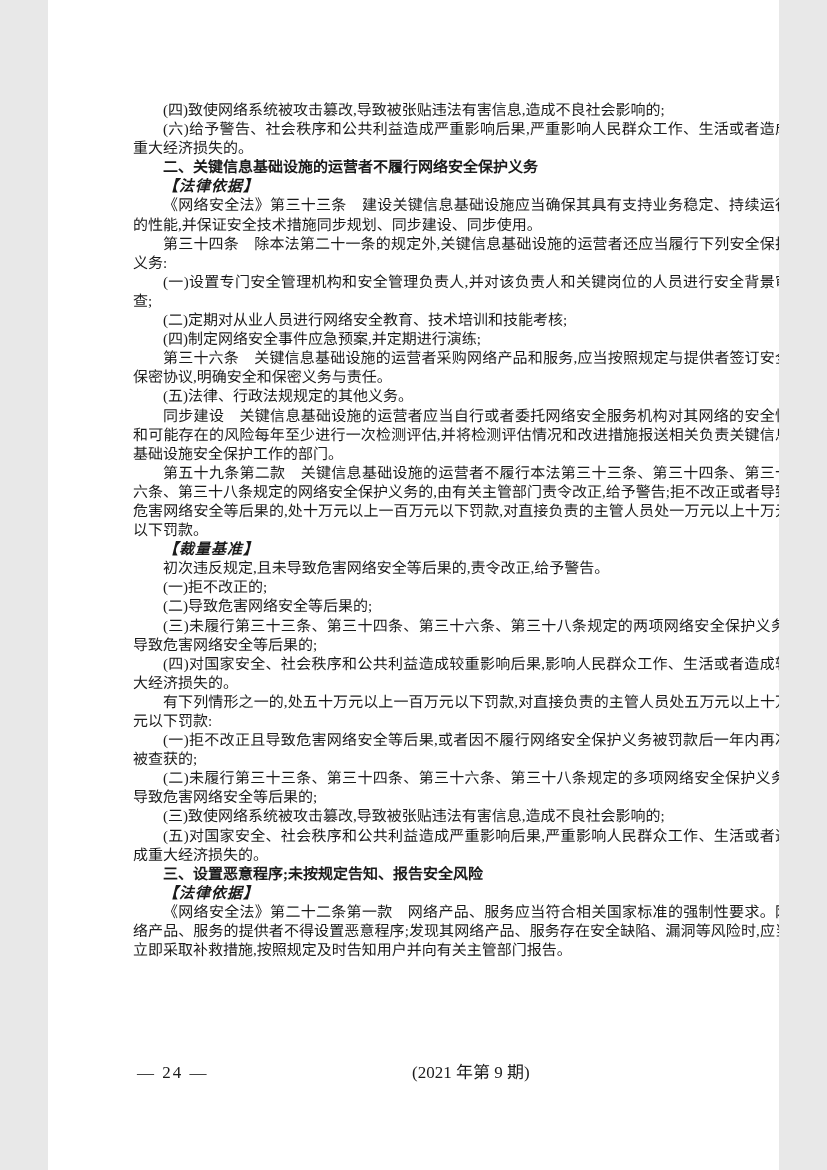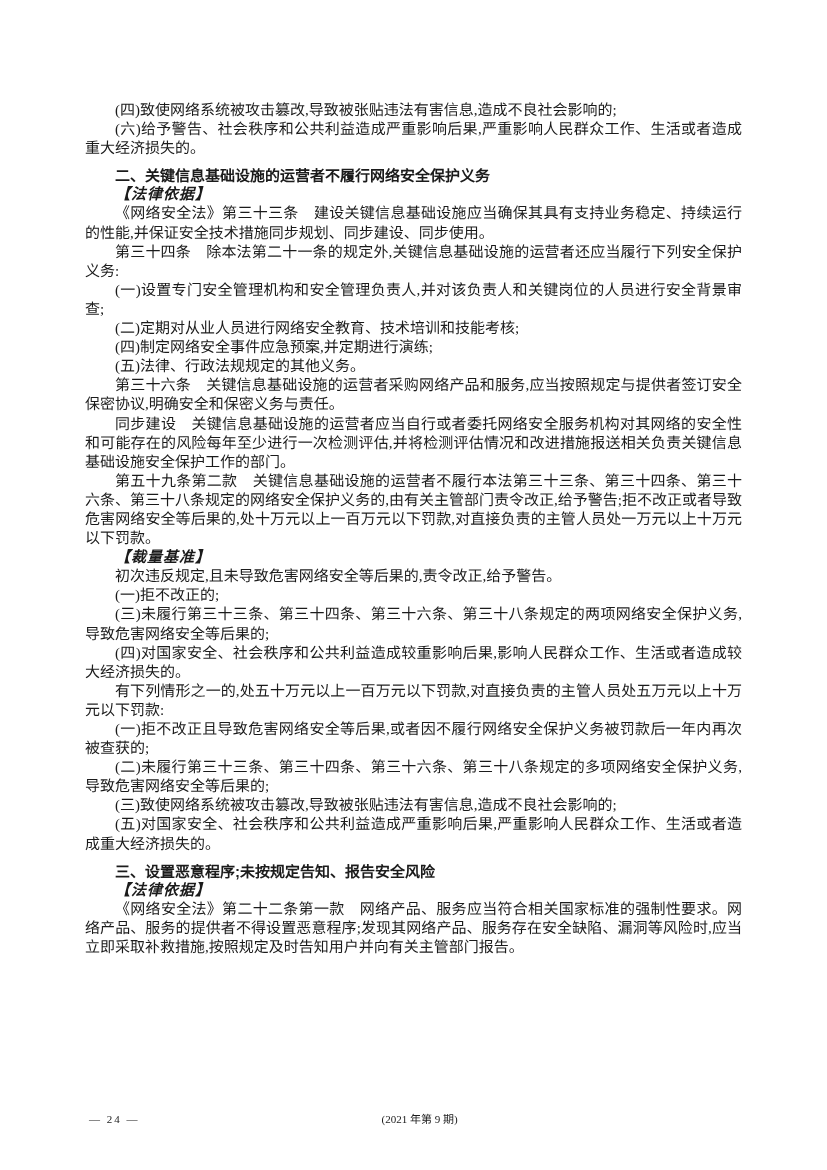"(四)致使网络系统被攻击篡改,导致被张贴违法有害信息,造成不良社会影响的;" .page { width: 827px -> 731px }
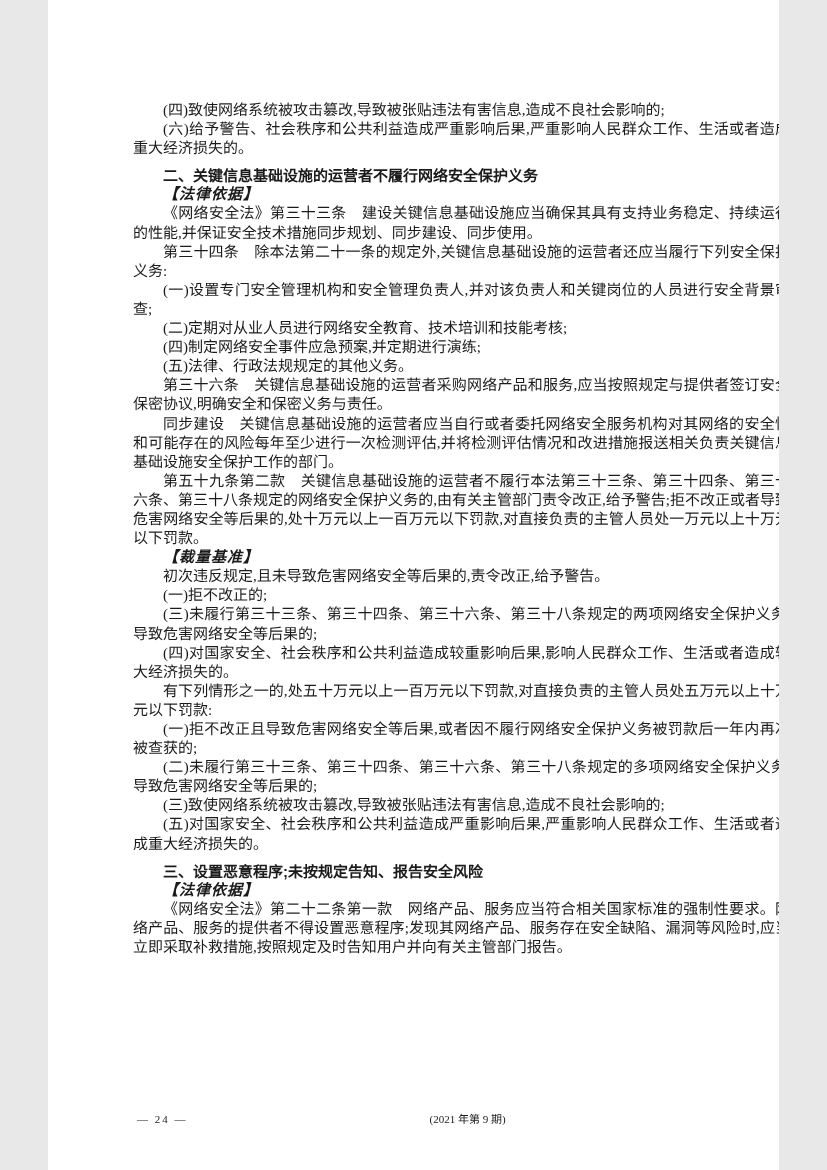"二、关键信息基础设施的运营者不履行网络安全保护义务" .body-text p.heading { font-family: Liberation Sans, sans-serif -> Liberation Serif, serif; margin-top: 8px -> none }
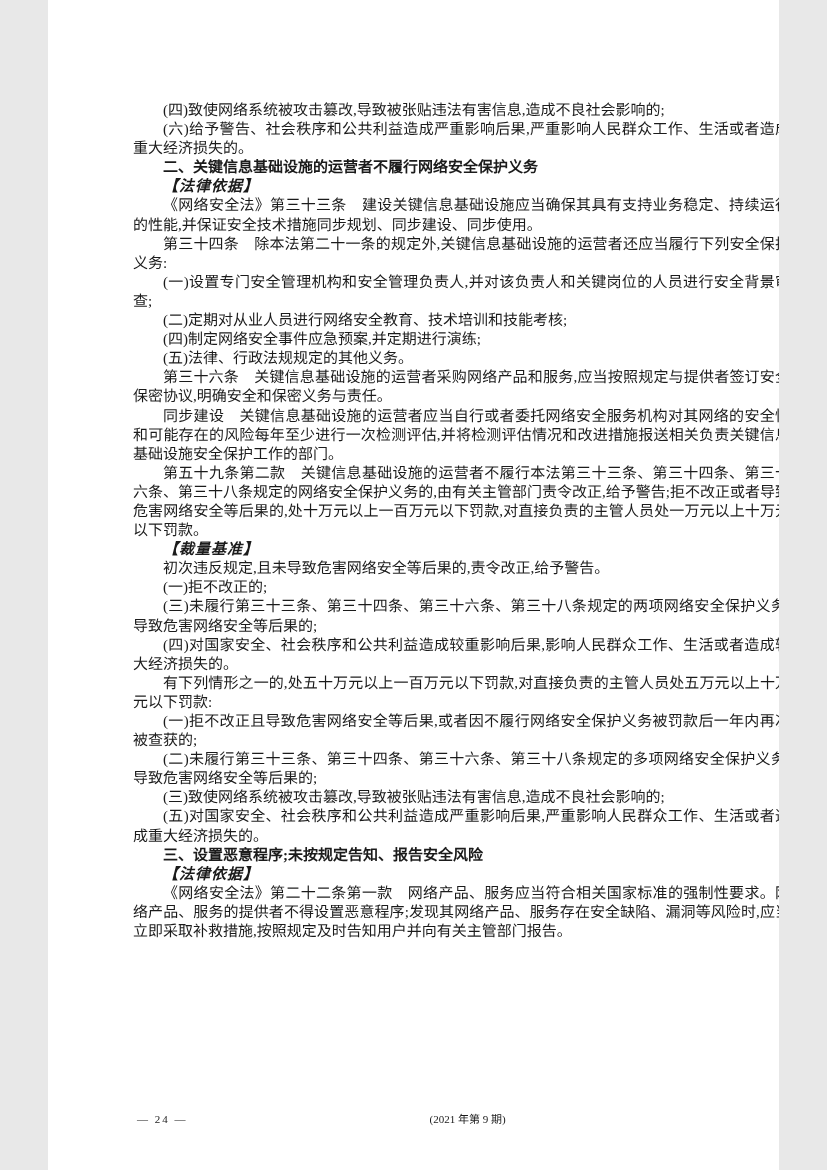"(五)法律、行政法规规定的其他义务。" p.indent { order: before "第三十六条" -> after "第三十六条" }
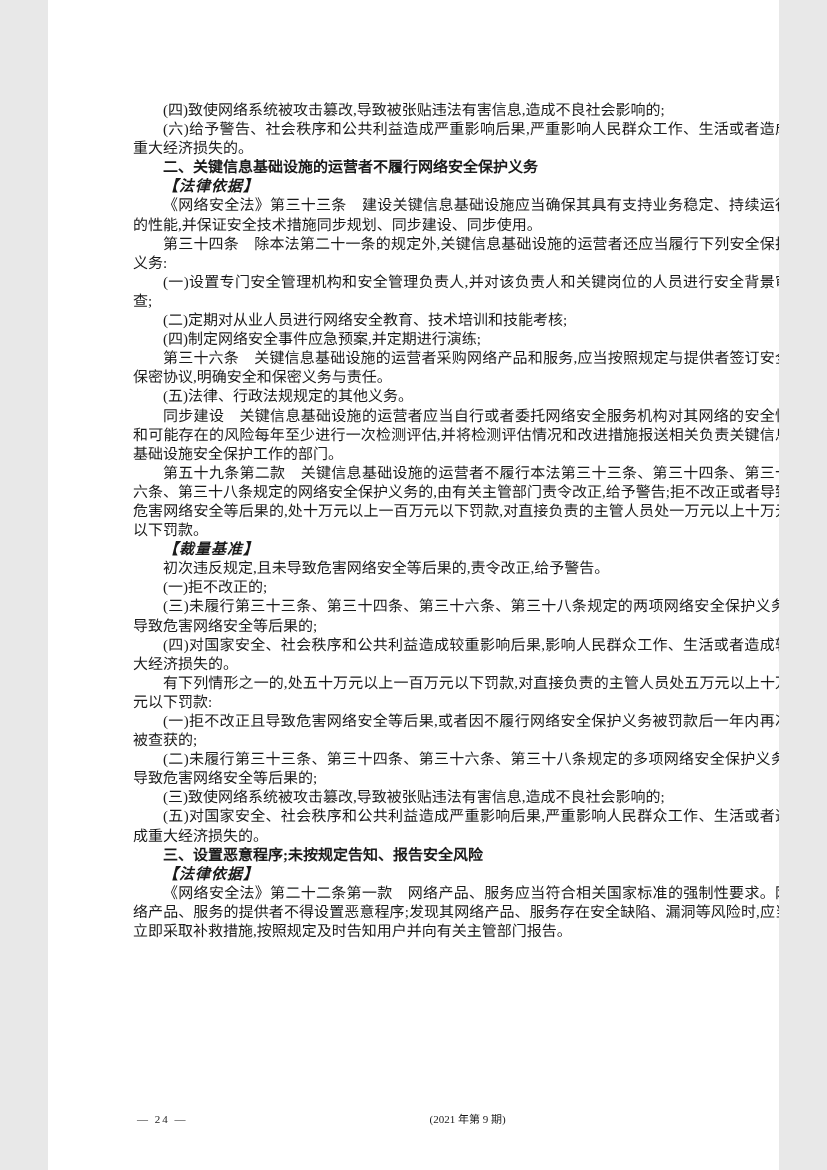"(二)导致危害网络安全等后果的;" p.indent { html: none -> <p>(二)导致危害网络安全等后果的;</p> }
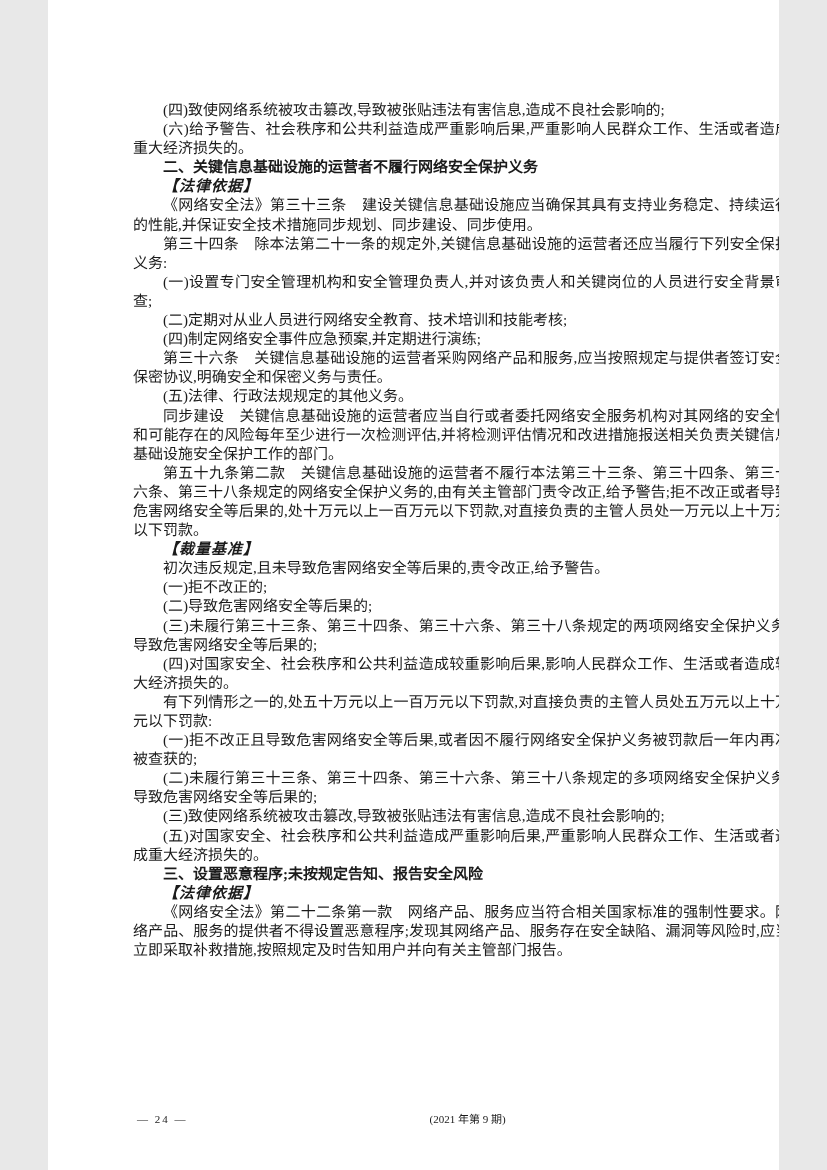"— 24 —" .page-footer { font-size: 11px -> 17px; top: 1108px -> 1062px }
